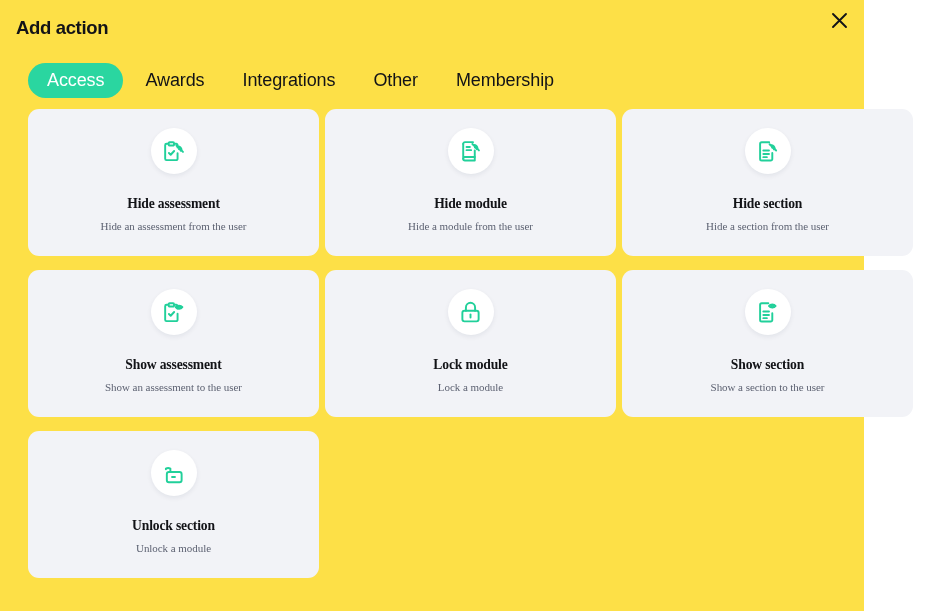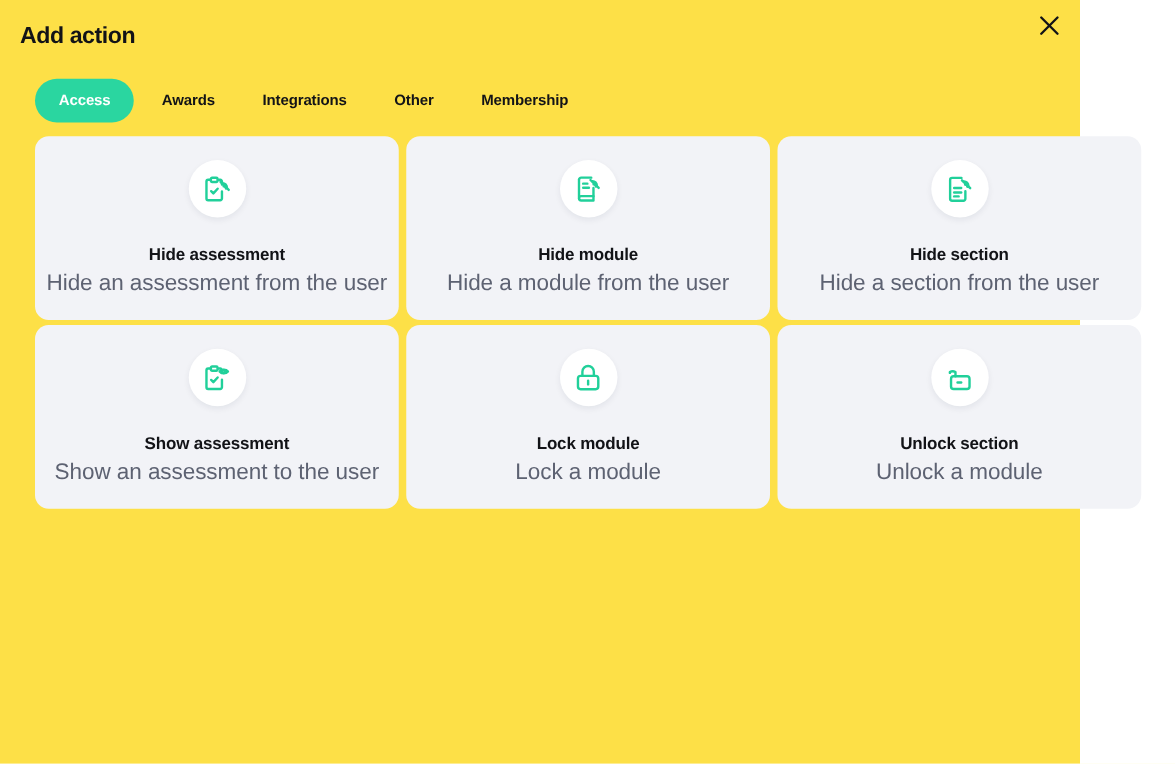"Access" .tab { font-size: 12px -> 18px; font-weight: bold -> normal }
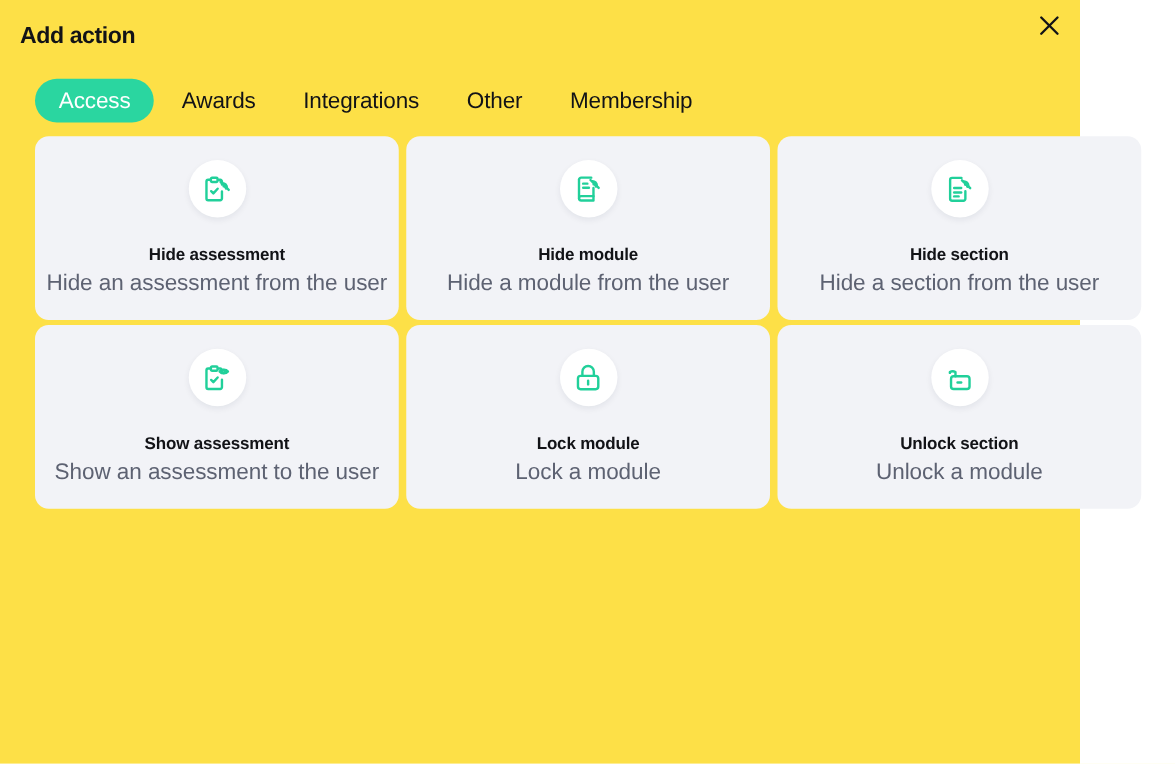"Hide assessment" .cards-grid { font-family: none -> Liberation Serif, serif; gap: 4px 6px -> 14px 6px }
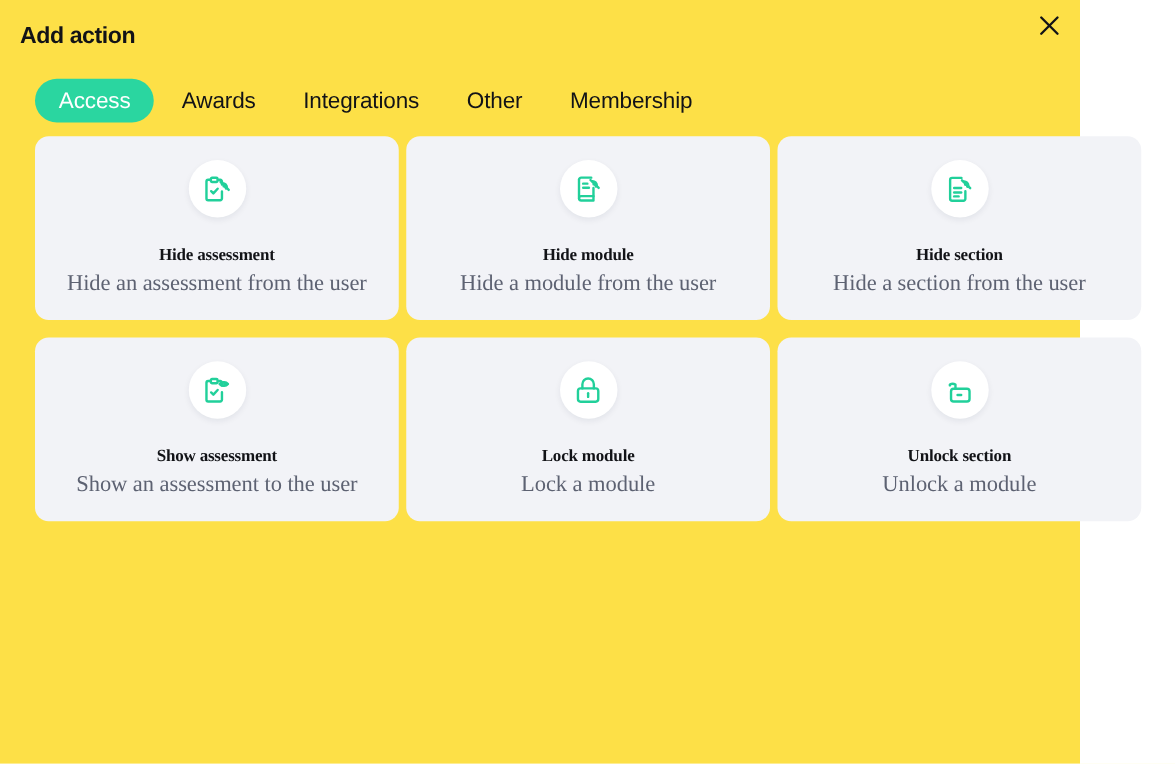"Hide an assessment from the" .card-desc { font-size: 18px -> 11px }
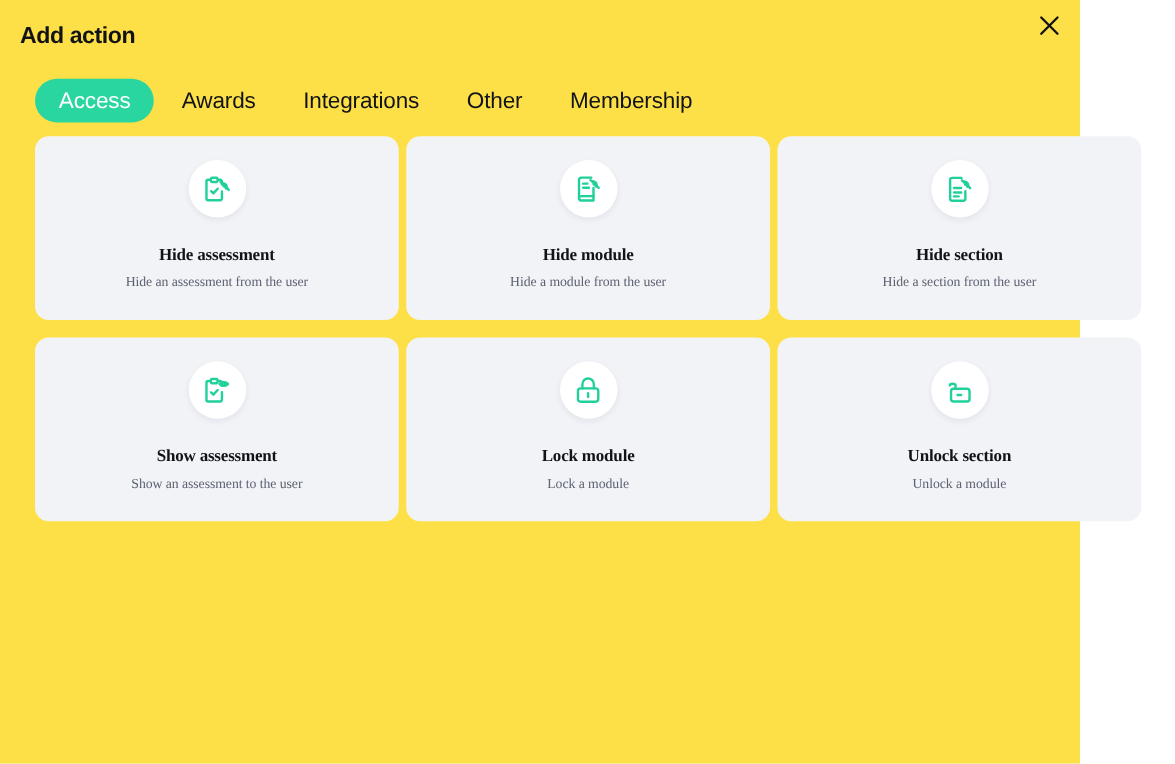"Show section" div.card { html: none -> <div> <div> <span> <svg> <path></path> <path></path> <path></path> <path></path> <path></path> <circle></circle> </svg> </span> </div> <div>Show section</div> <div>Show a section to the user</div> </div> }
